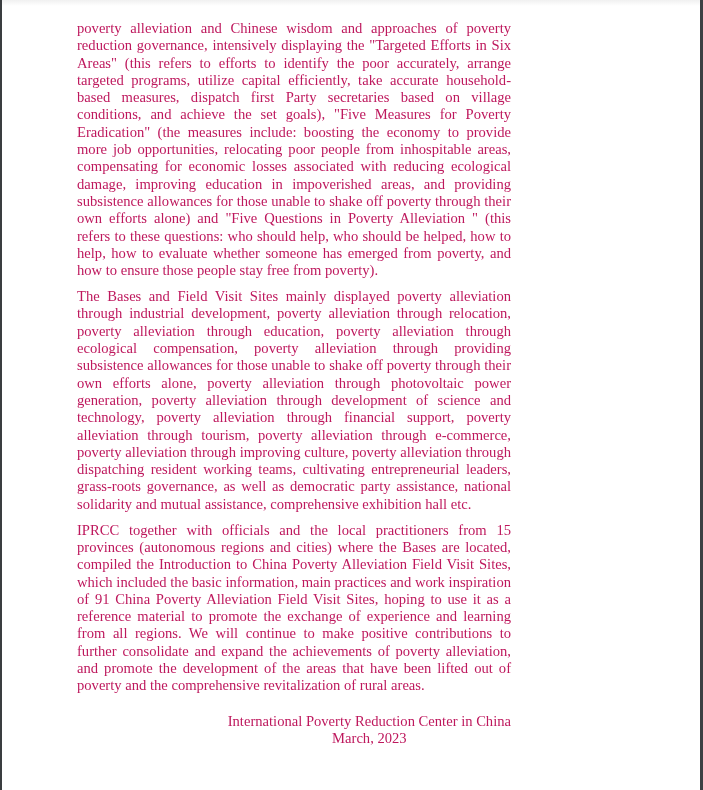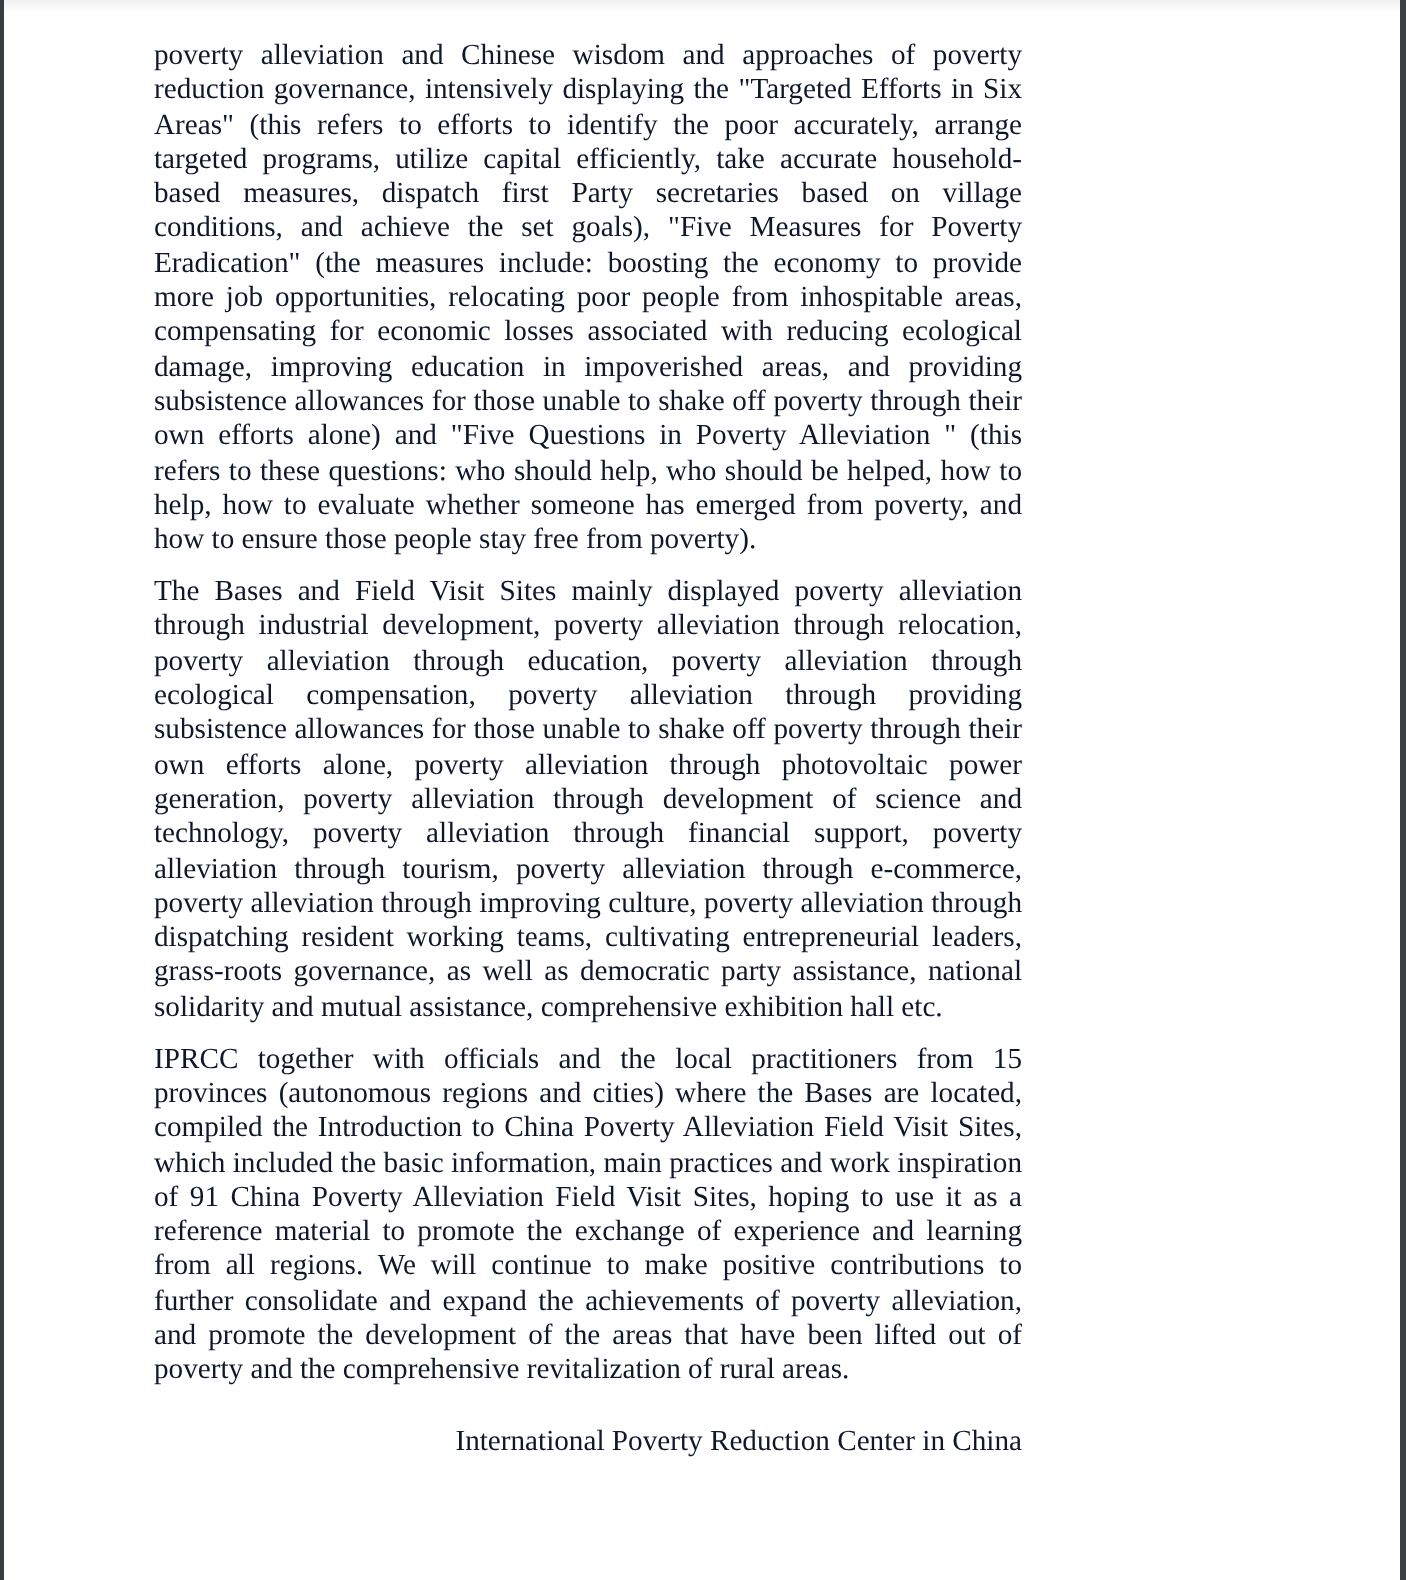"poverty alleviation and Chinese wisdom" .page { color: #0f172a -> #be185d }
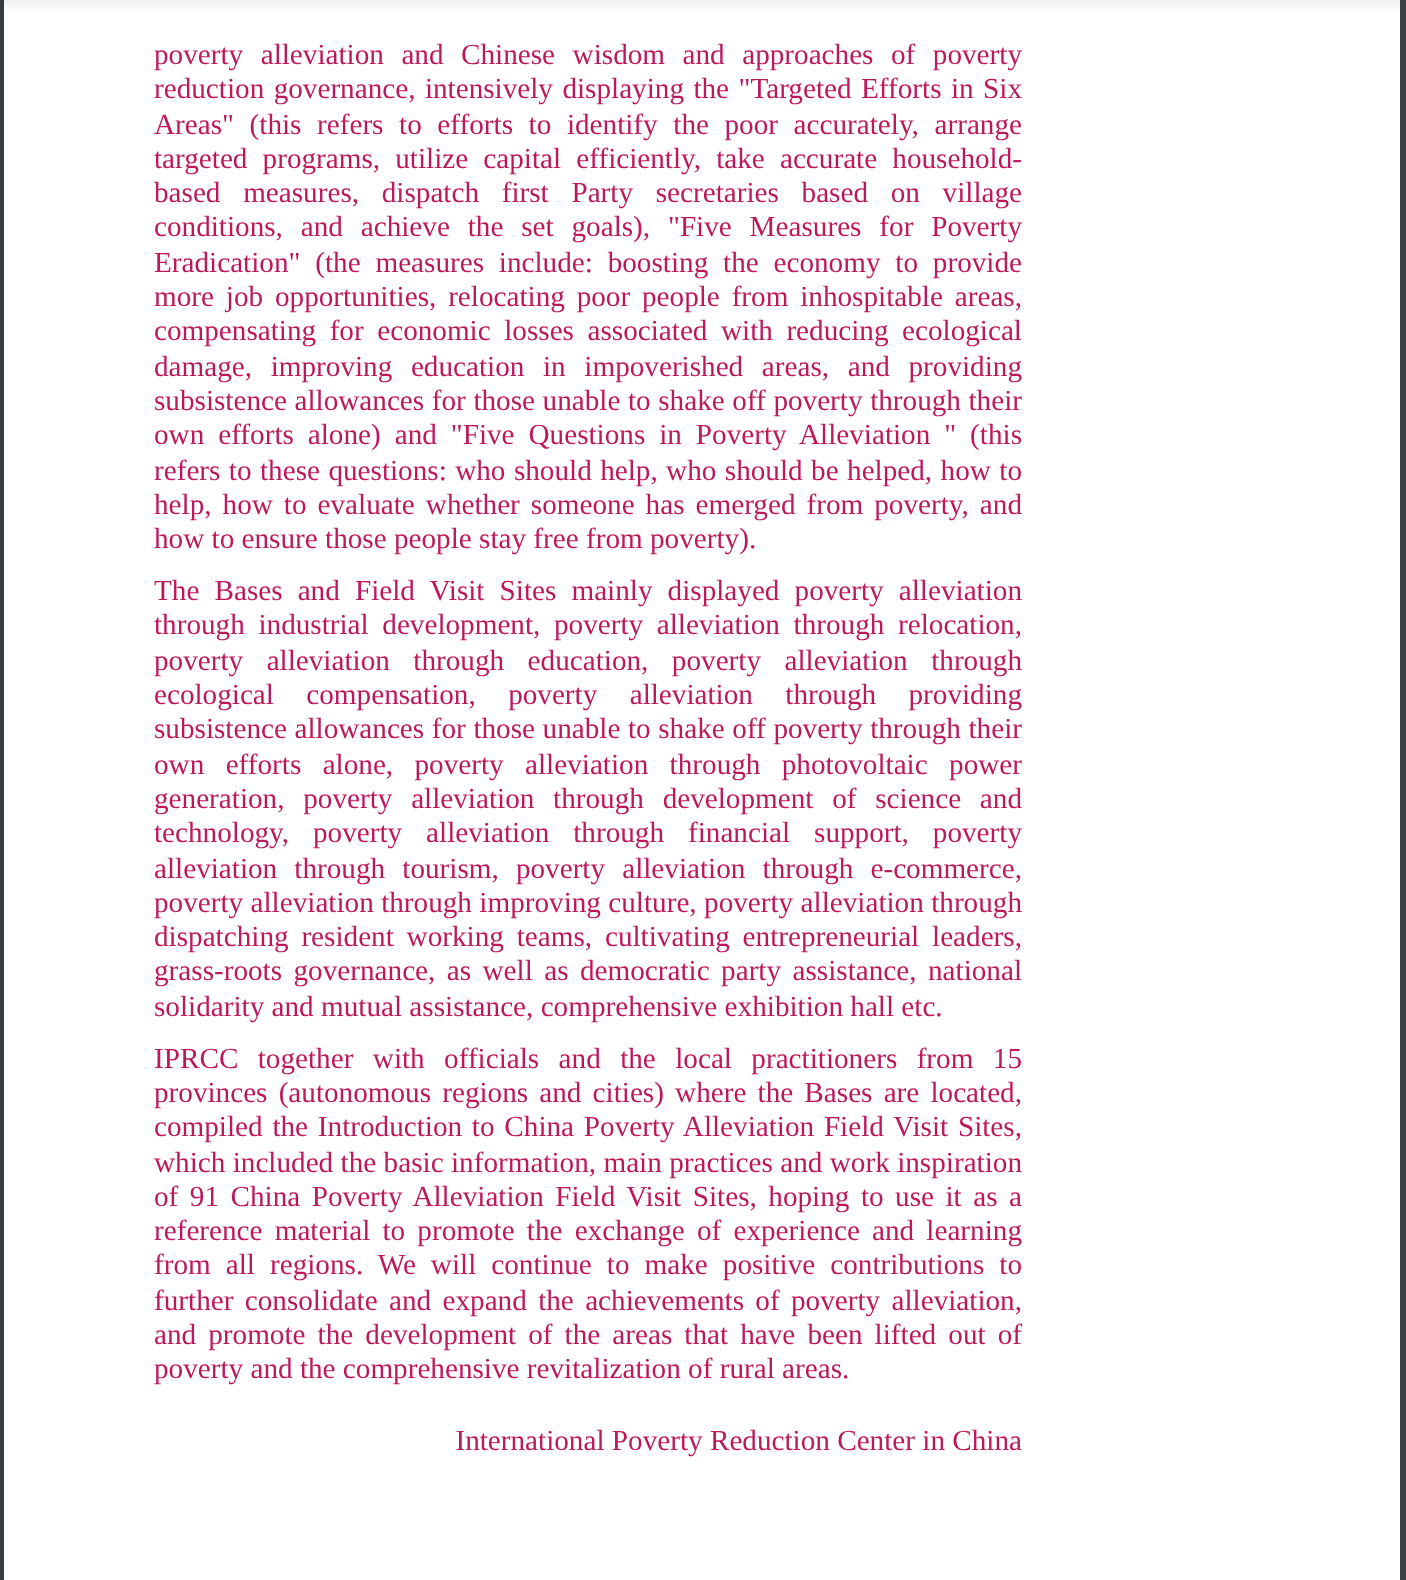"March, 2023" span.sig-line { html: none -> <span>March, 2023</span> }
